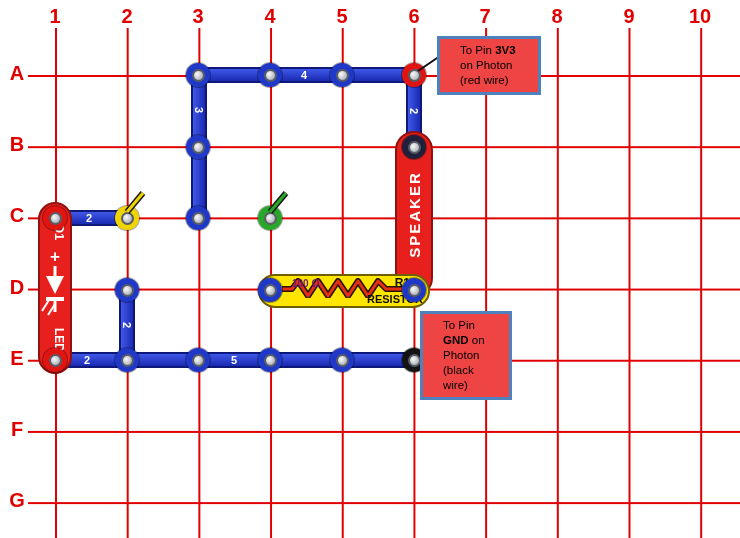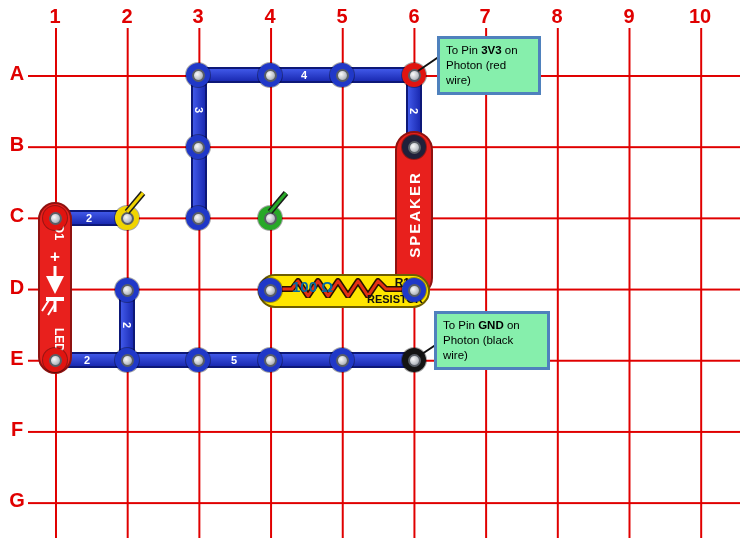"To Pin 3V3 on Photon" .callout { background: #86efac -> #ef4444; padding: 4px 6px -> 4px 20px }
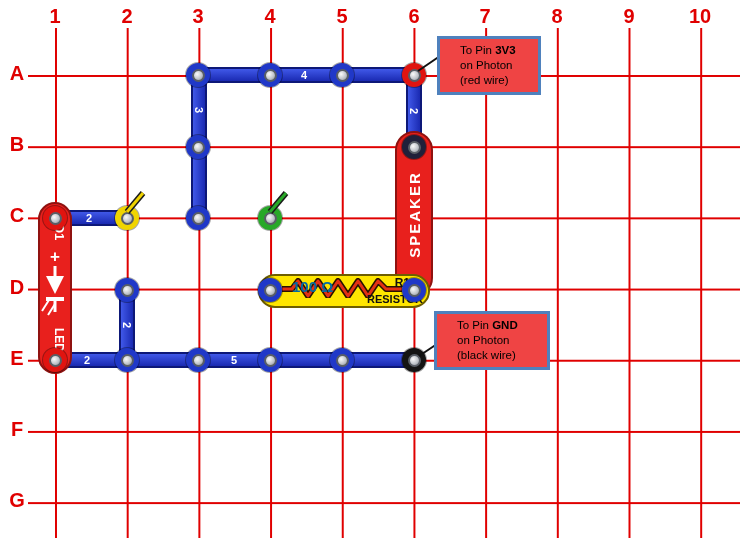"100 Ω" .res-val { bottom: 11px -> 17px; color: #0369a1 -> #701a75; font-size: 15px -> 10px }
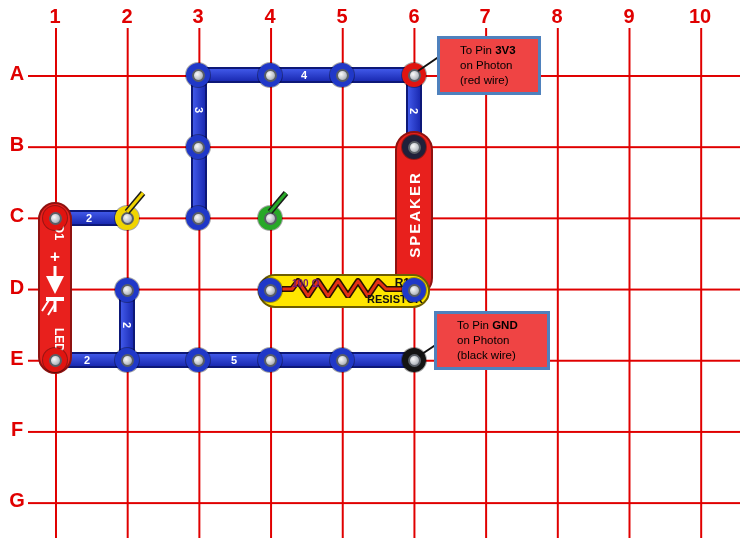"To Pin GND on Photon" div.callout { left: 434px -> 420px; width: 116px -> 92px }
